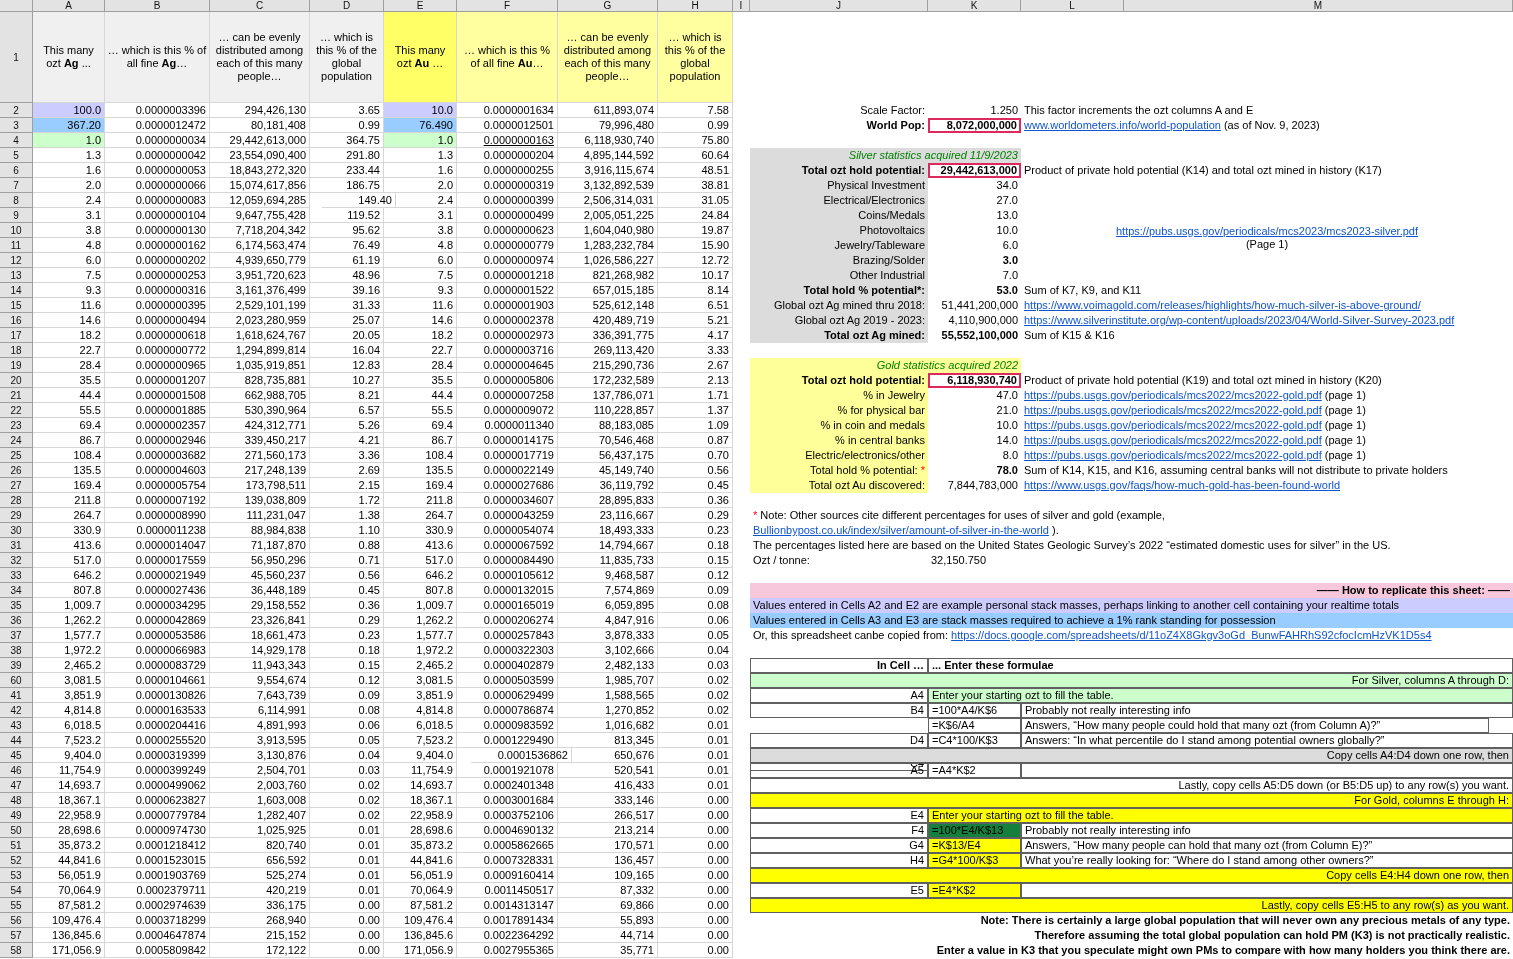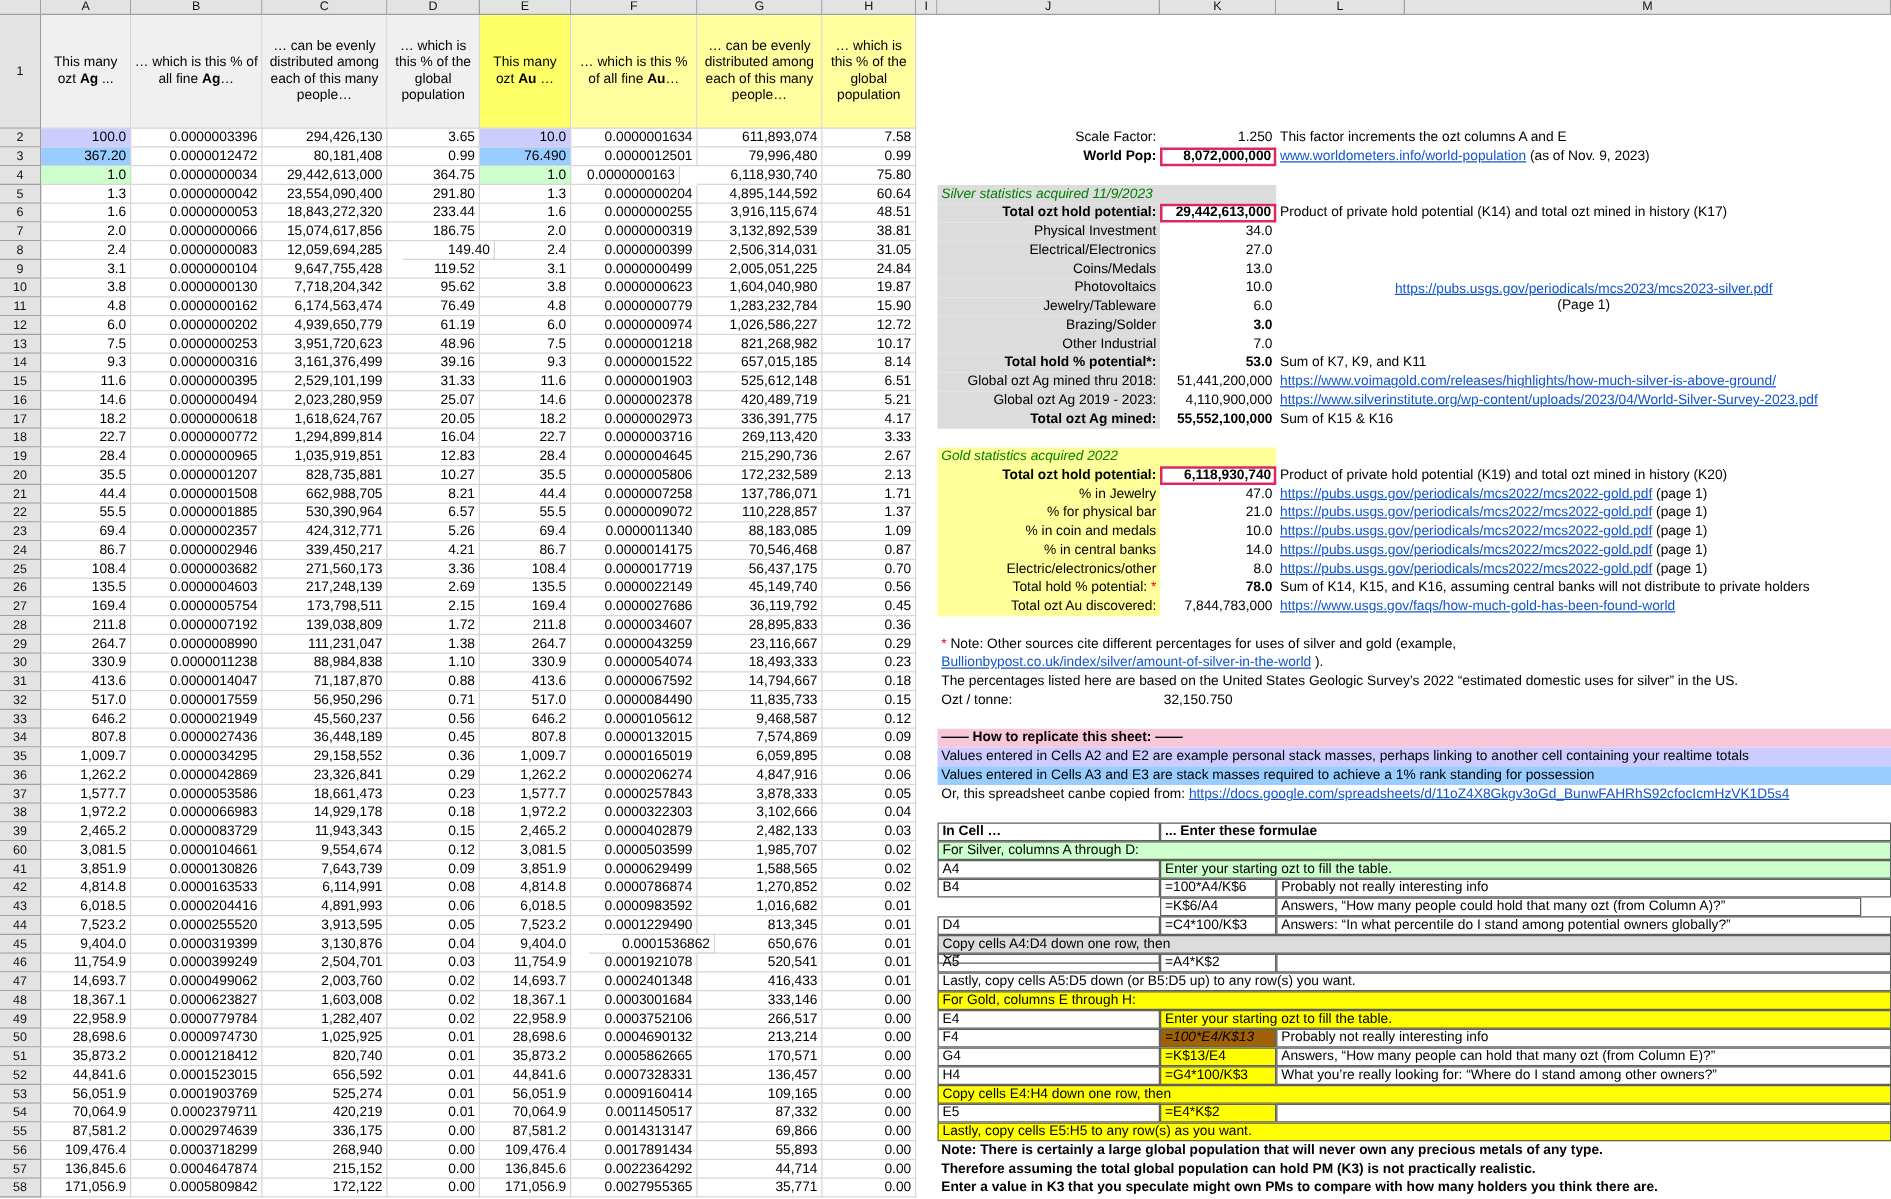"… can be evenly distributed" .al-c { justify-content: flex-start -> flex-end }
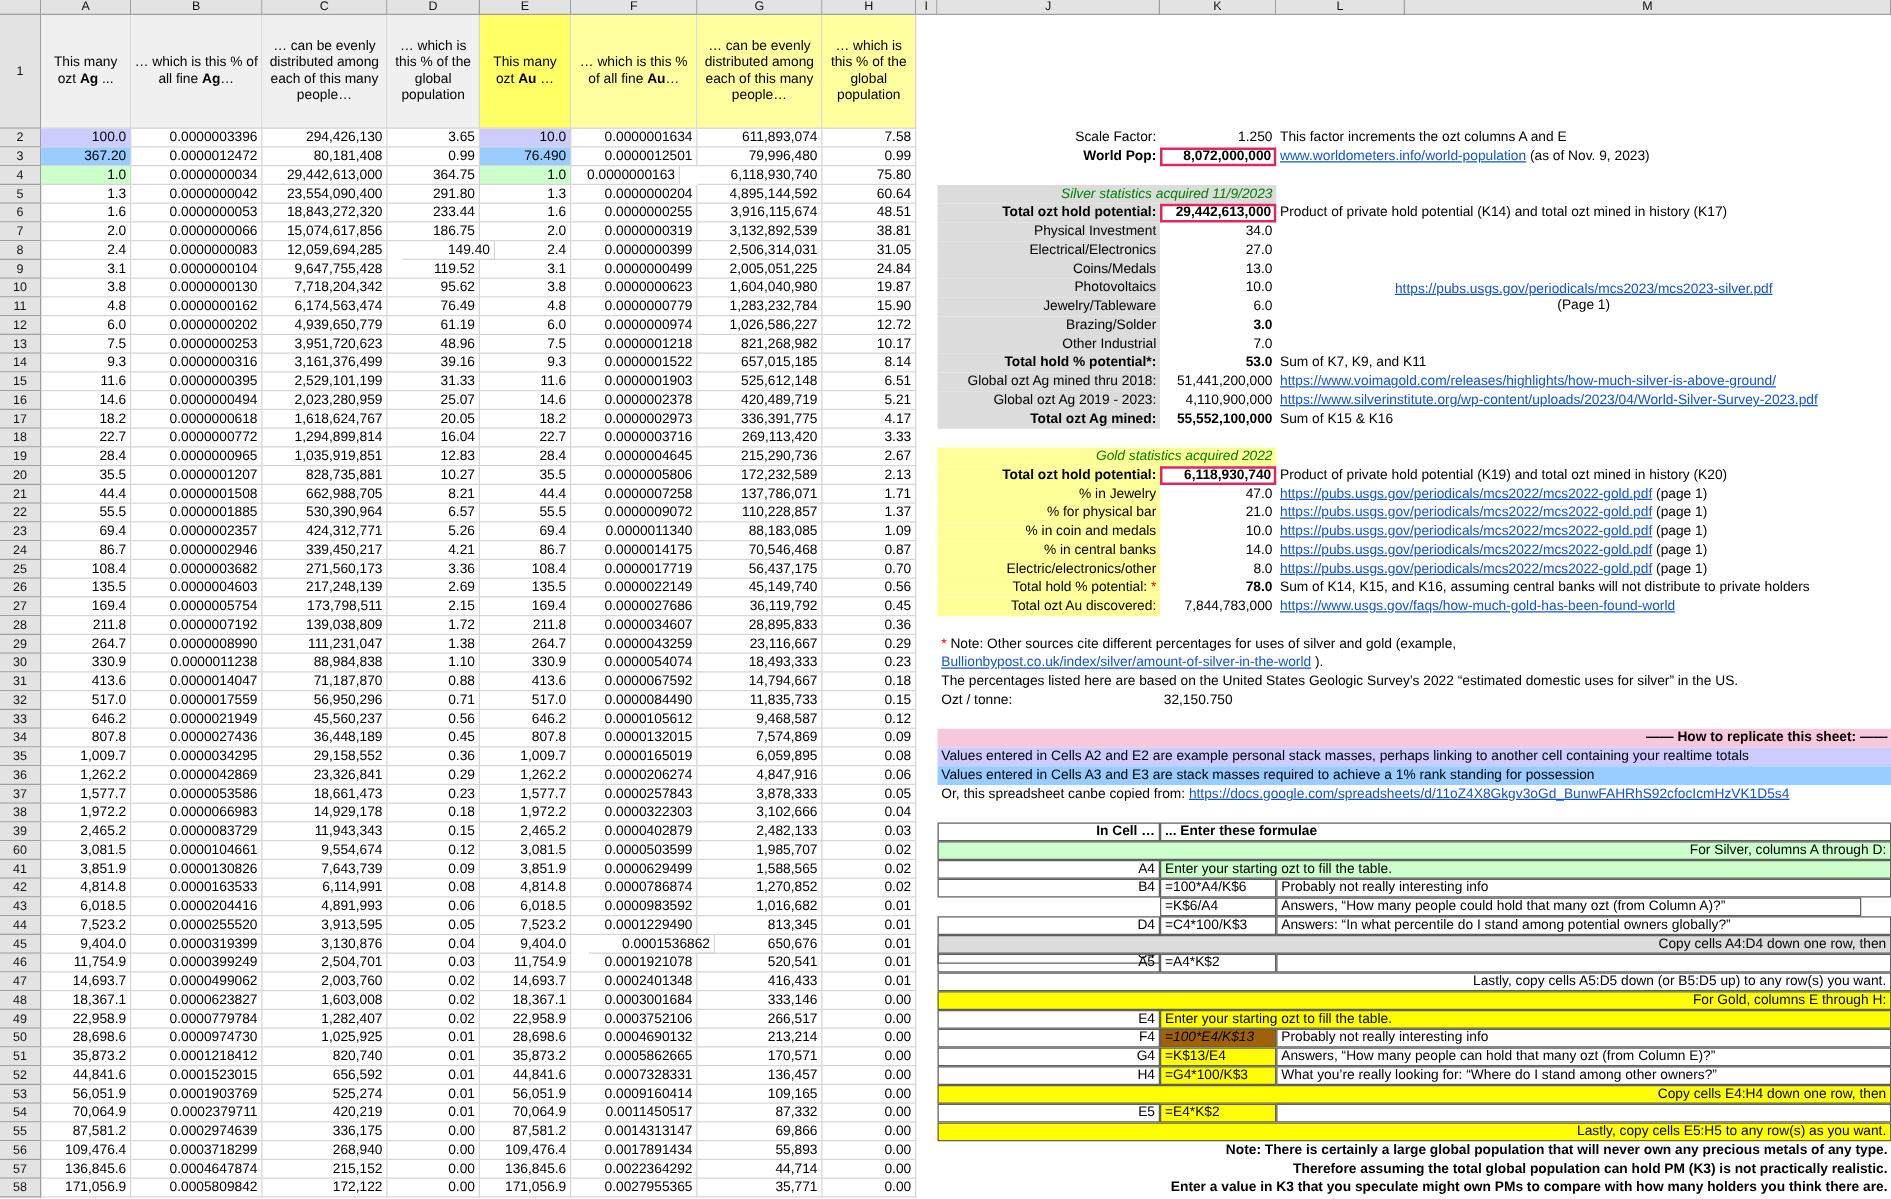"0.0000000163" div.cell { text-decoration: none -> underline; width: 87px -> 101px }
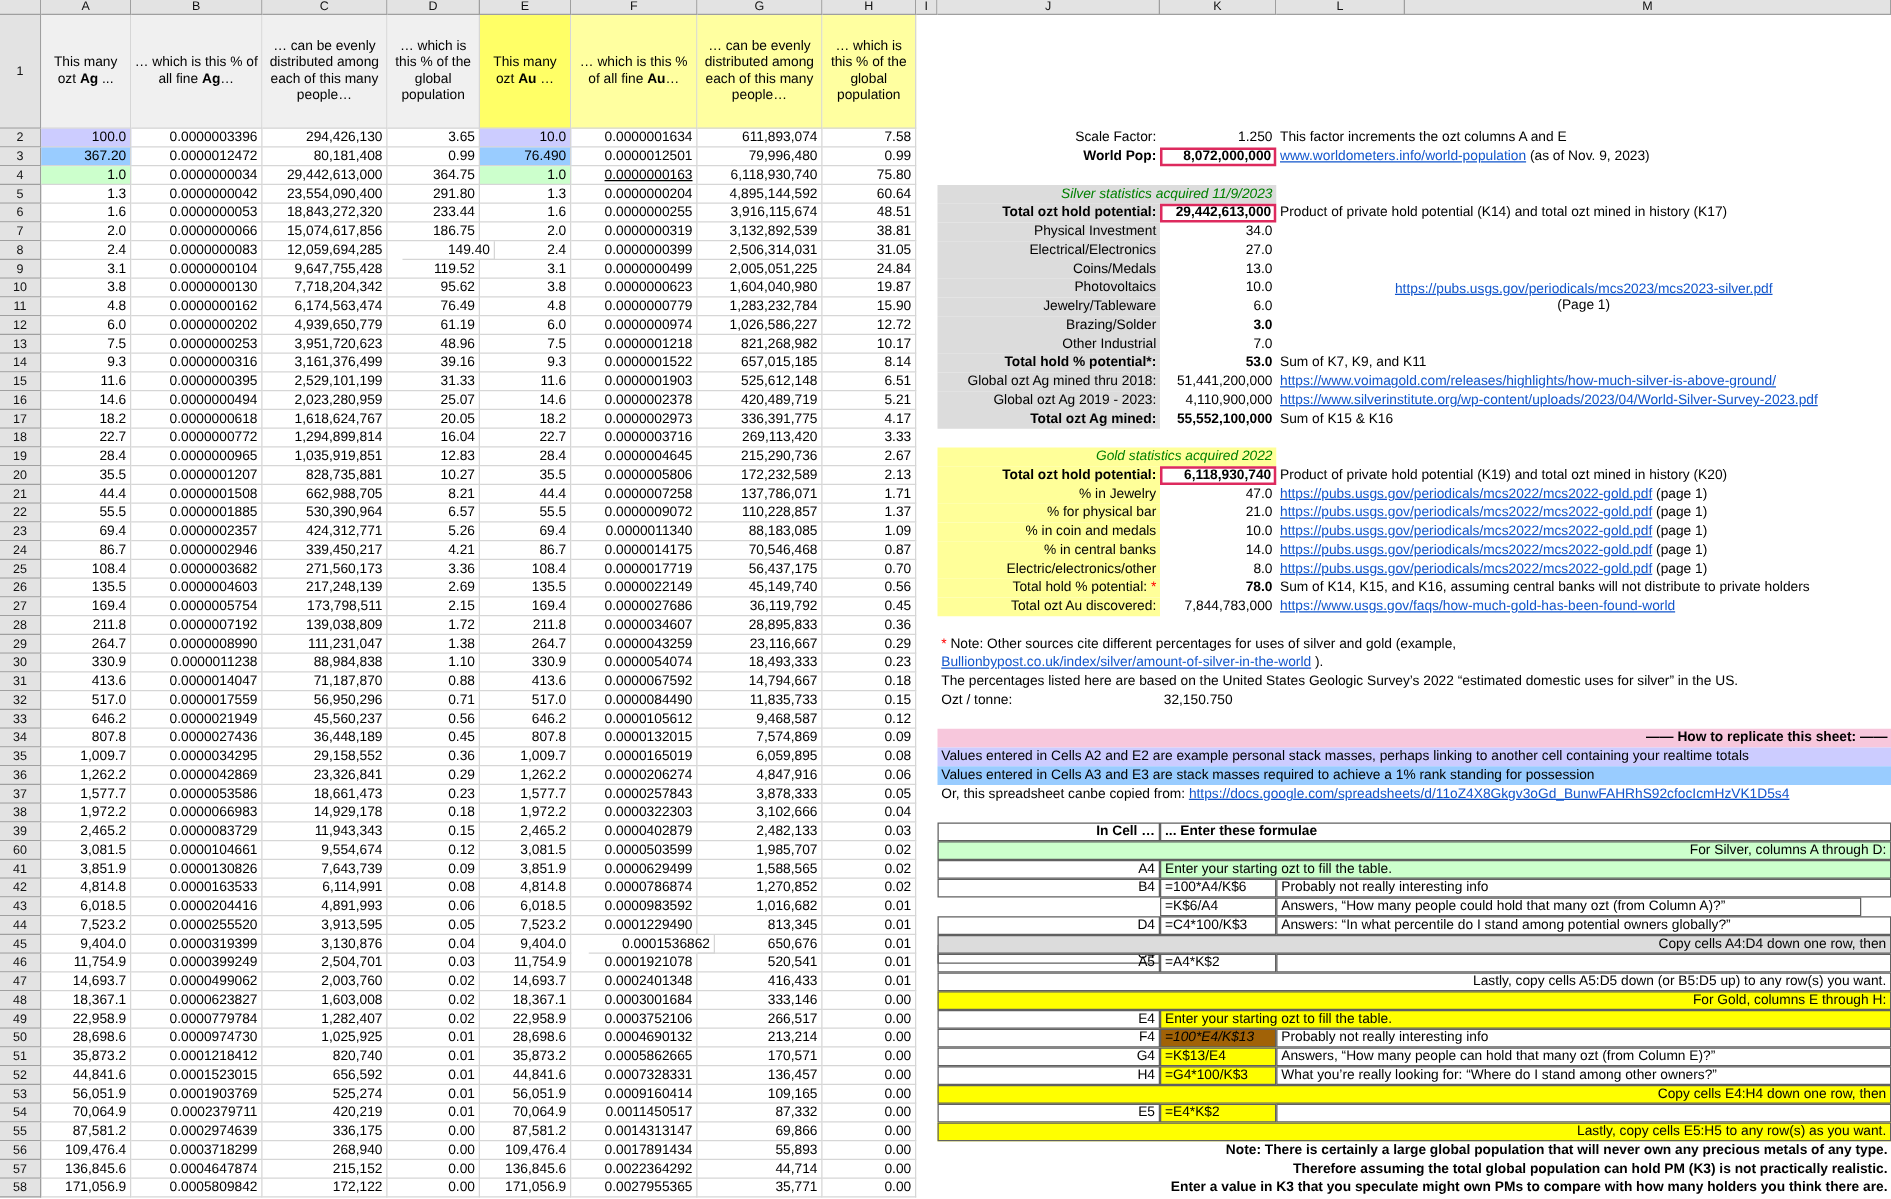"=100*E4/K$13" div.cell { background: #a16207 -> #15803d; font-style: italic -> none }
